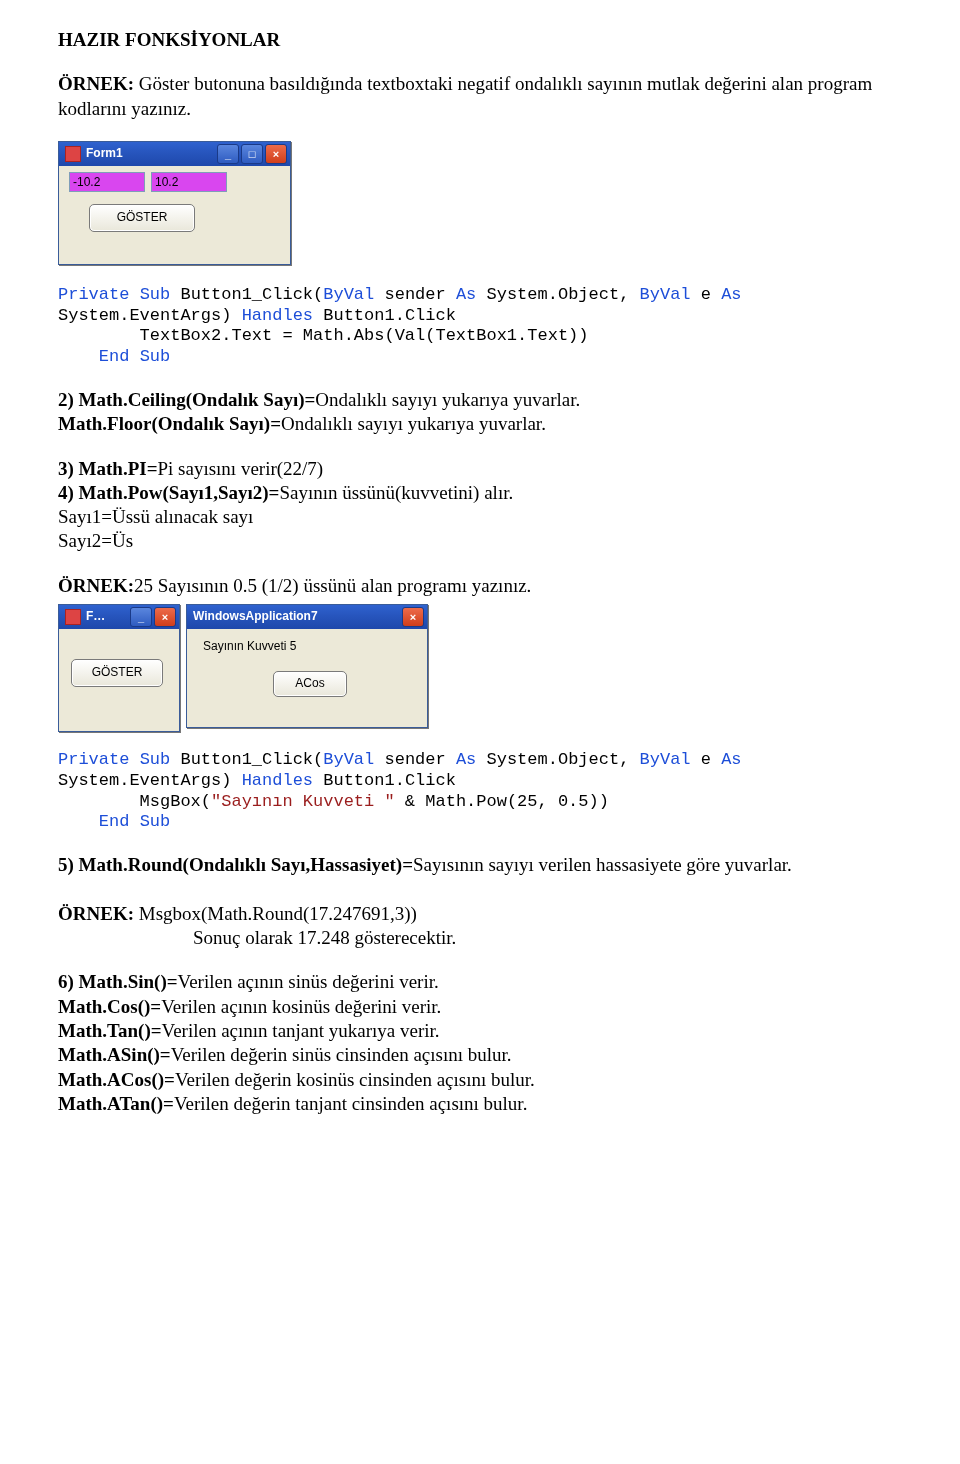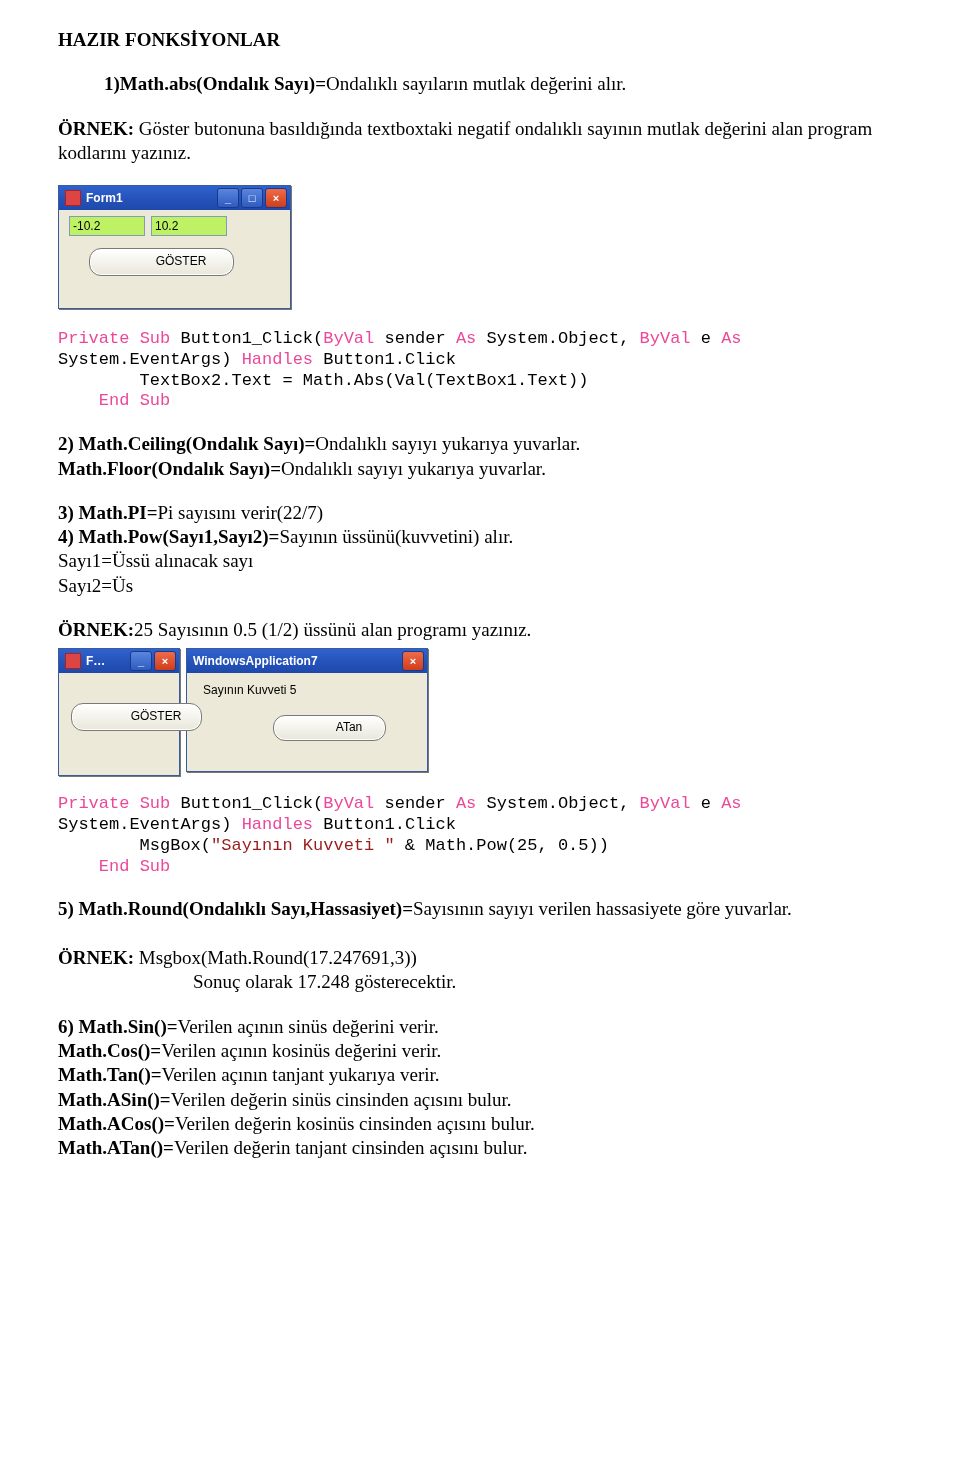"1)Math.abs(Ondalık Sayı)=Ondalıklı" div.indent { html: <div> <span>1)Math.abs(Ondalık Sayı)=</span><span>Ondalıklı sayıların mutlak değerini alır.</span> </div> -> none }
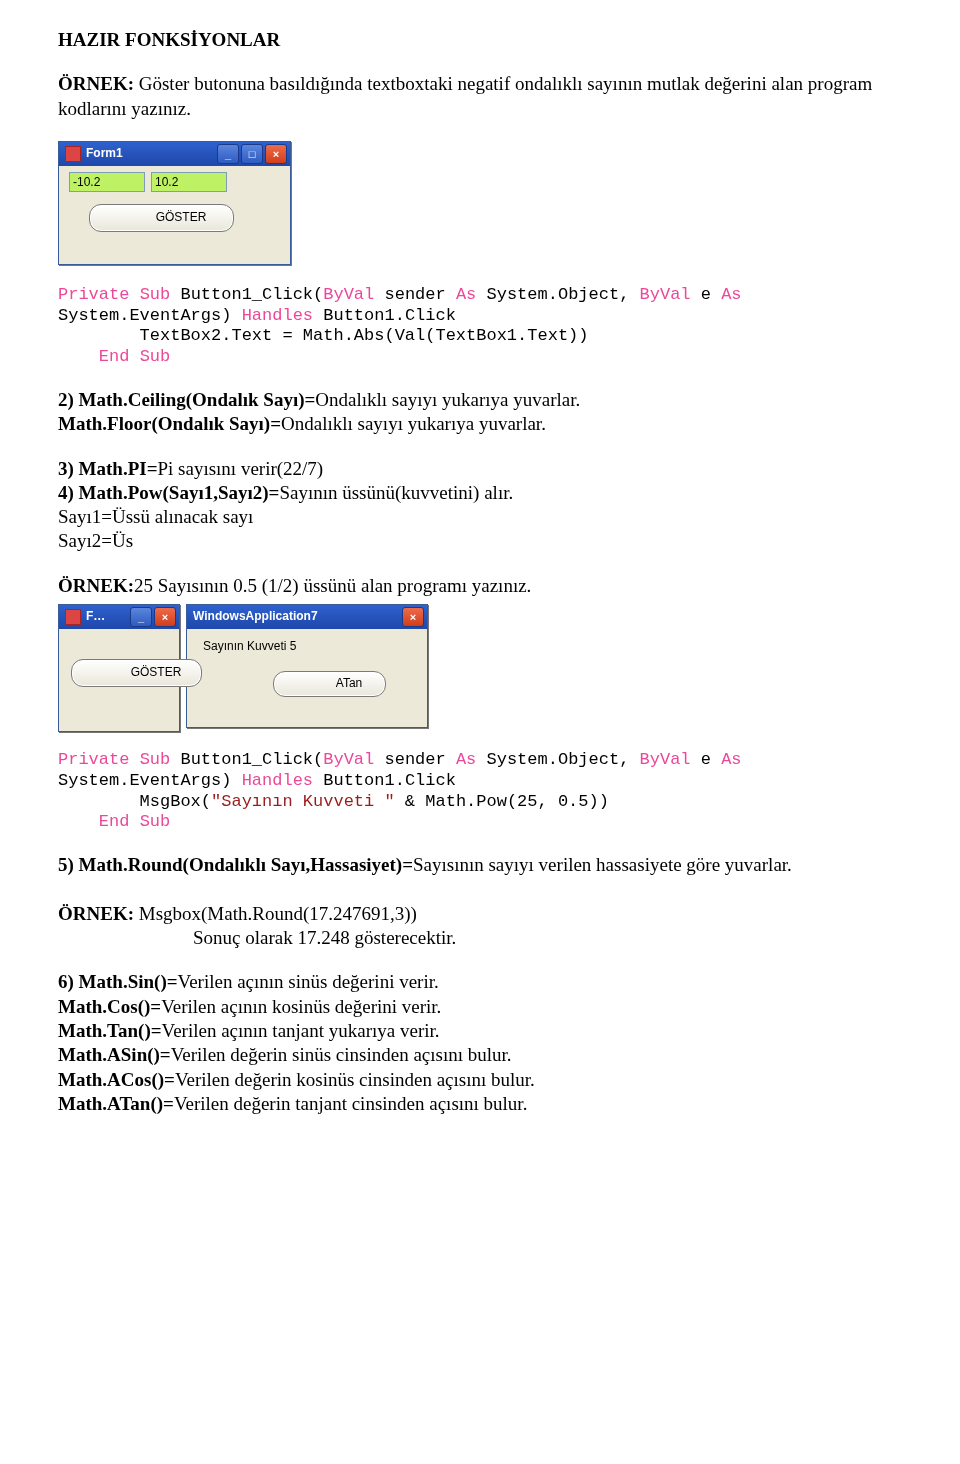"-10.2" input.tb { background: #bef264 -> #d946ef }
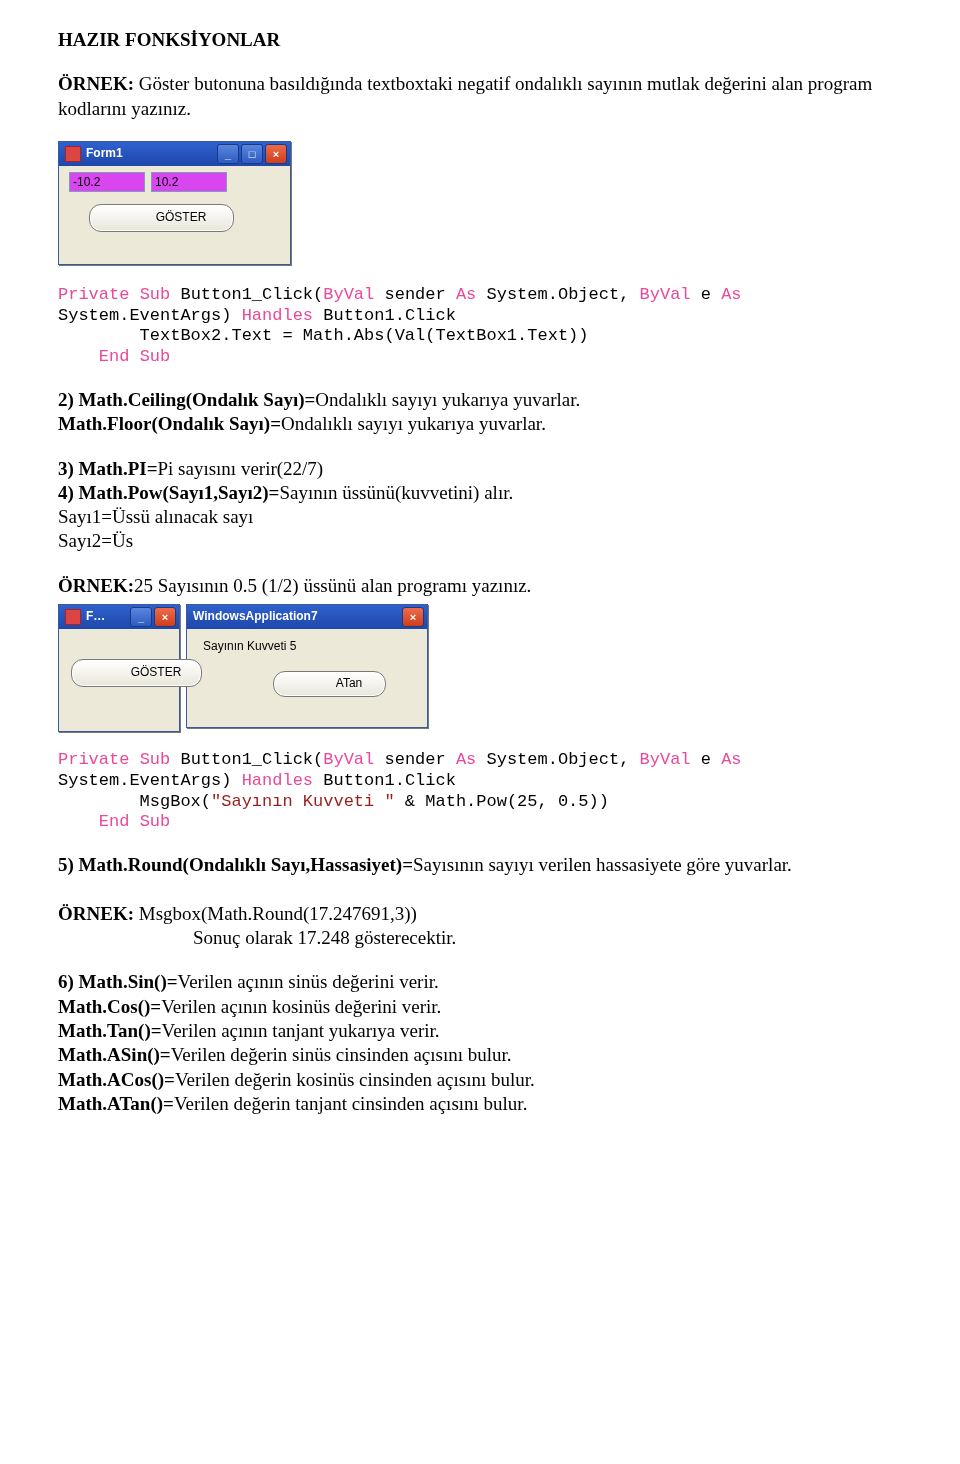"GÖSTER" .wbtn { border-radius: 12px -> 5px; padding-left: 39px -> none }
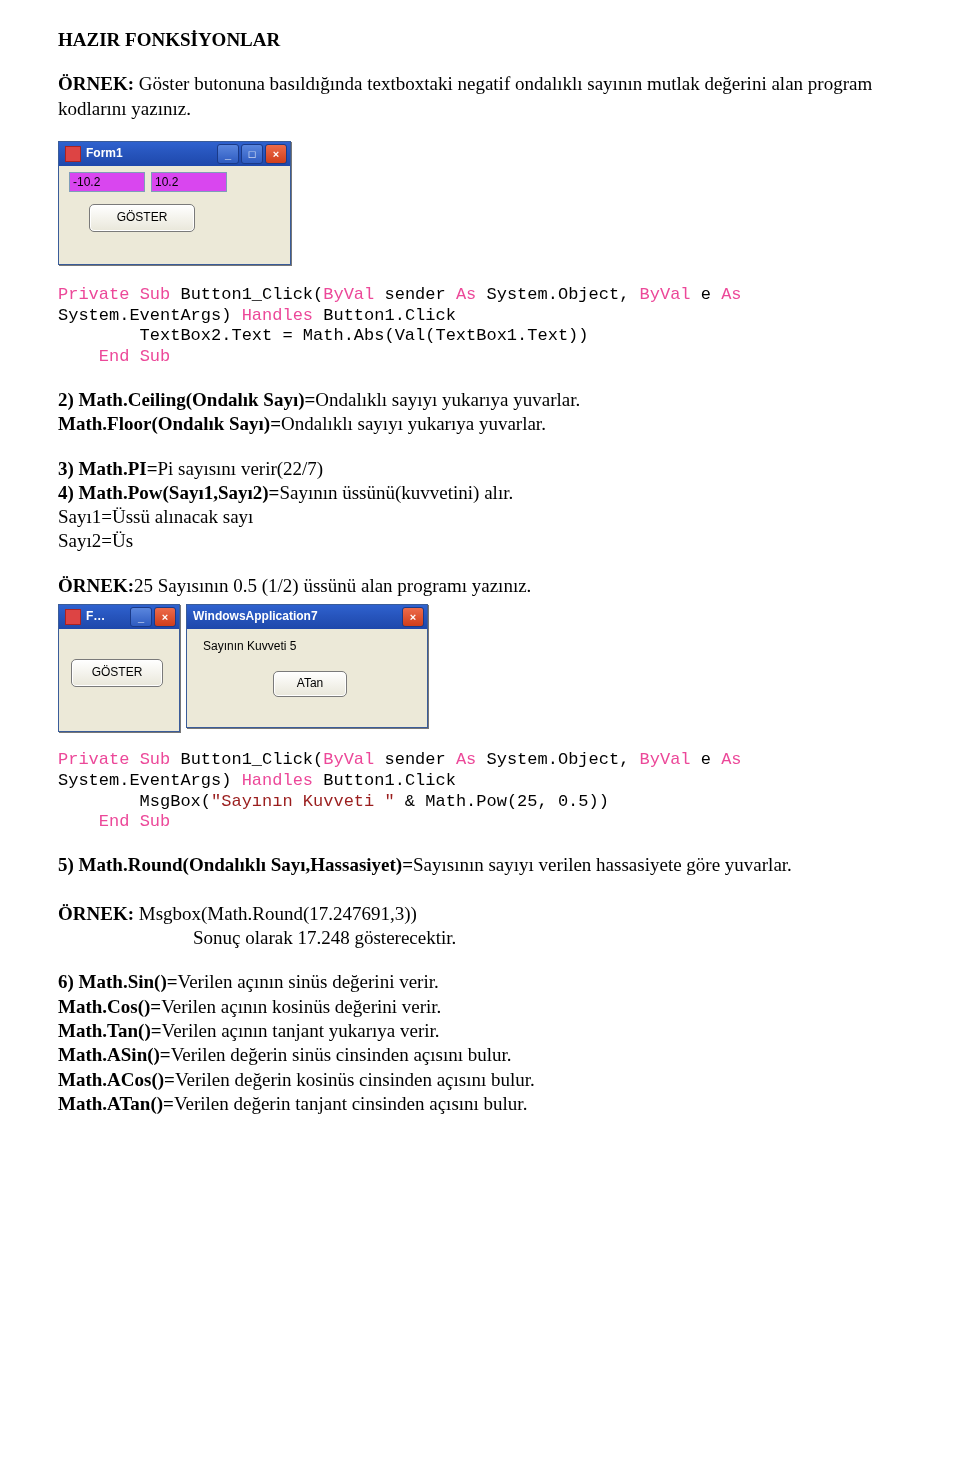"Private" .c-blue { color: #ec4899 -> #1d4ed8 }
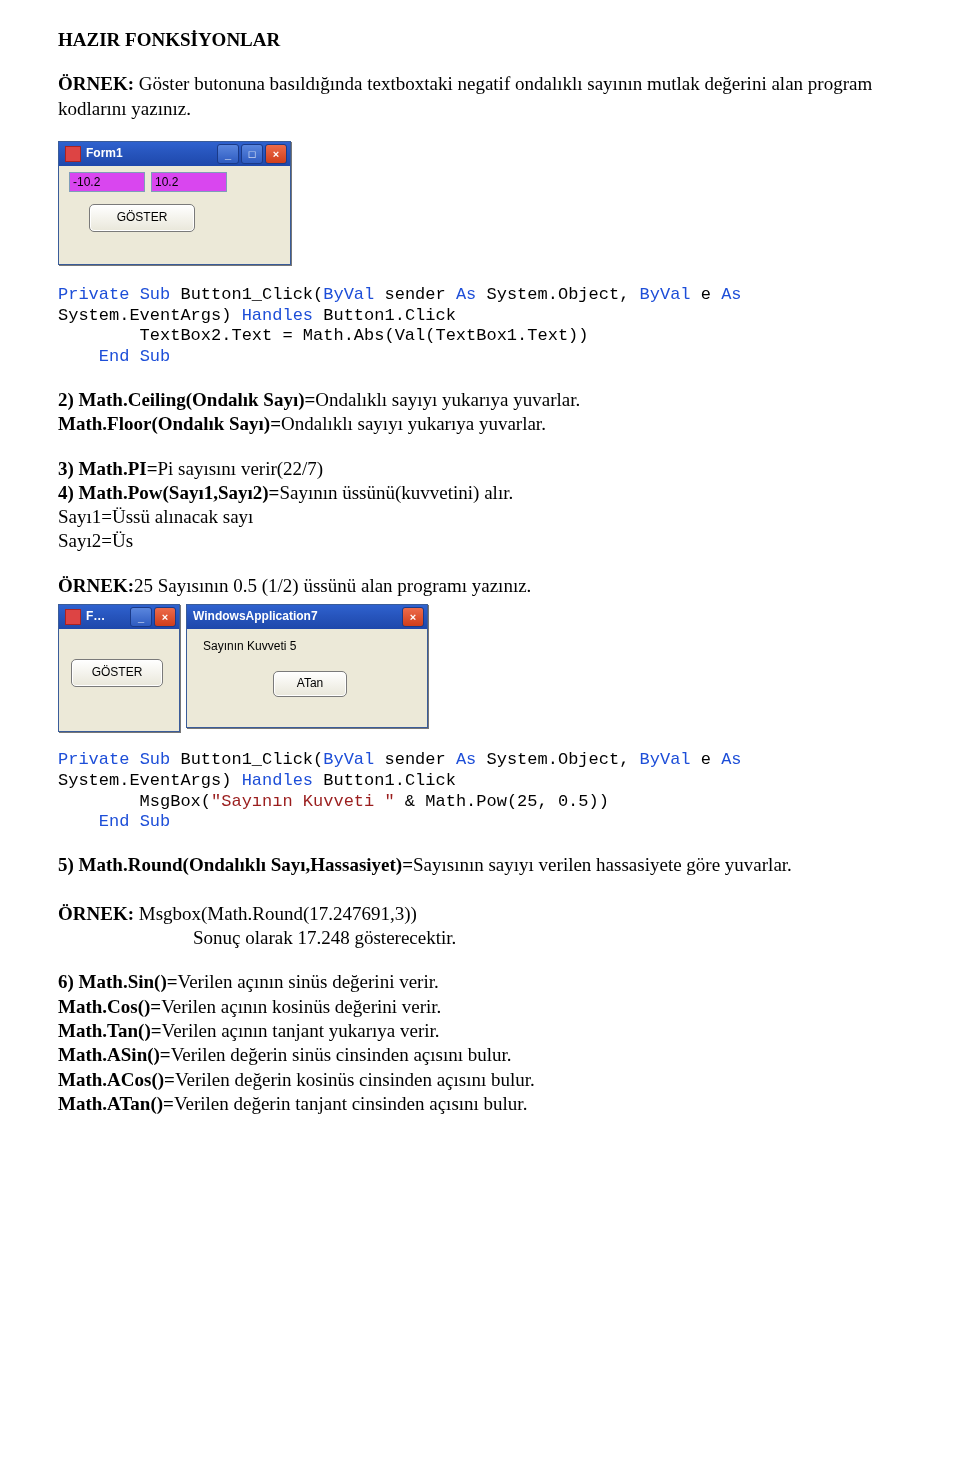"ATan" div.wbtn { text: ATan -> ACos }
